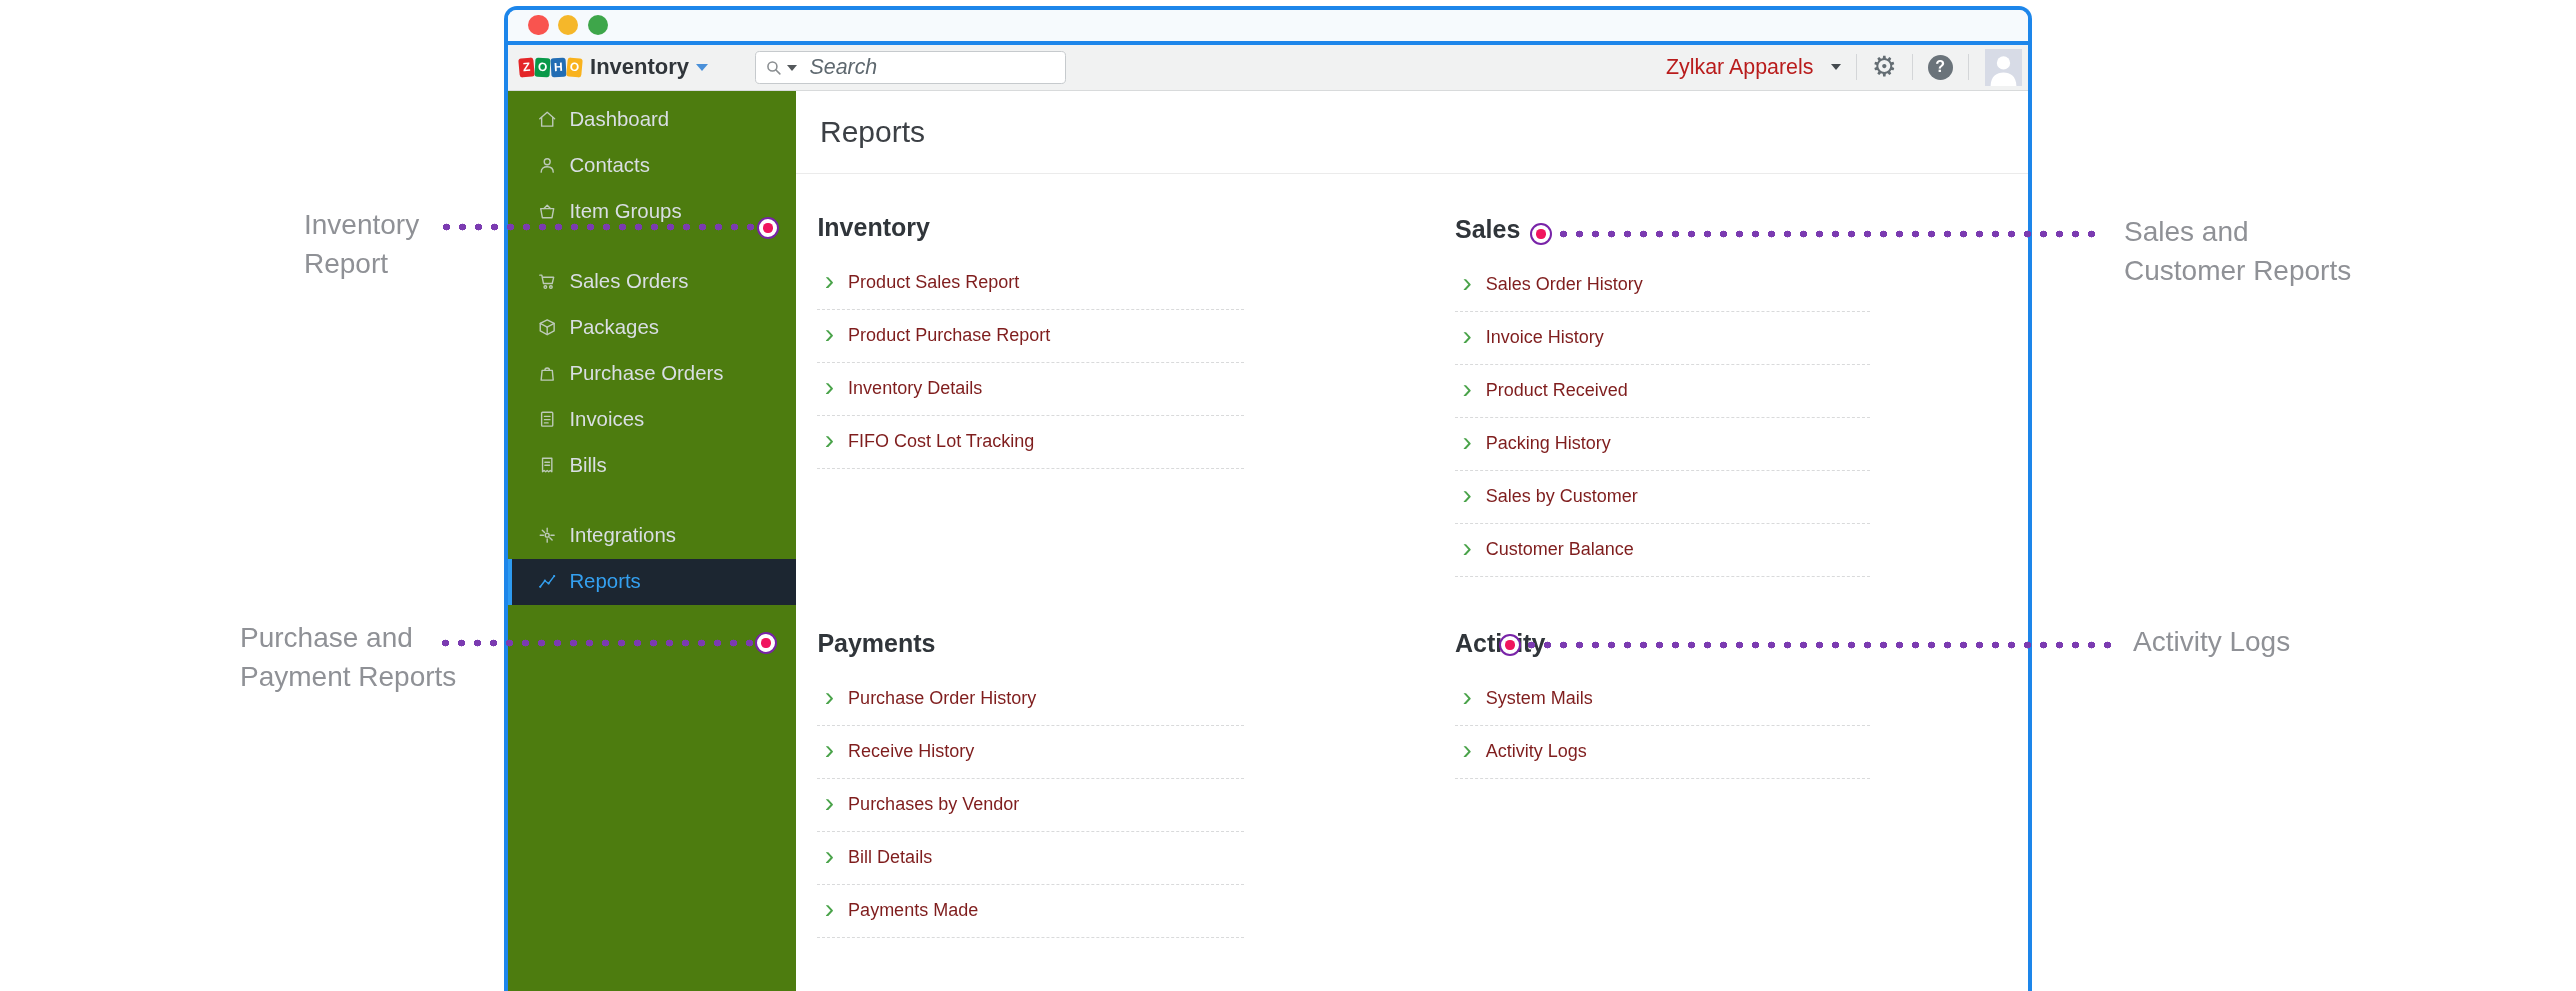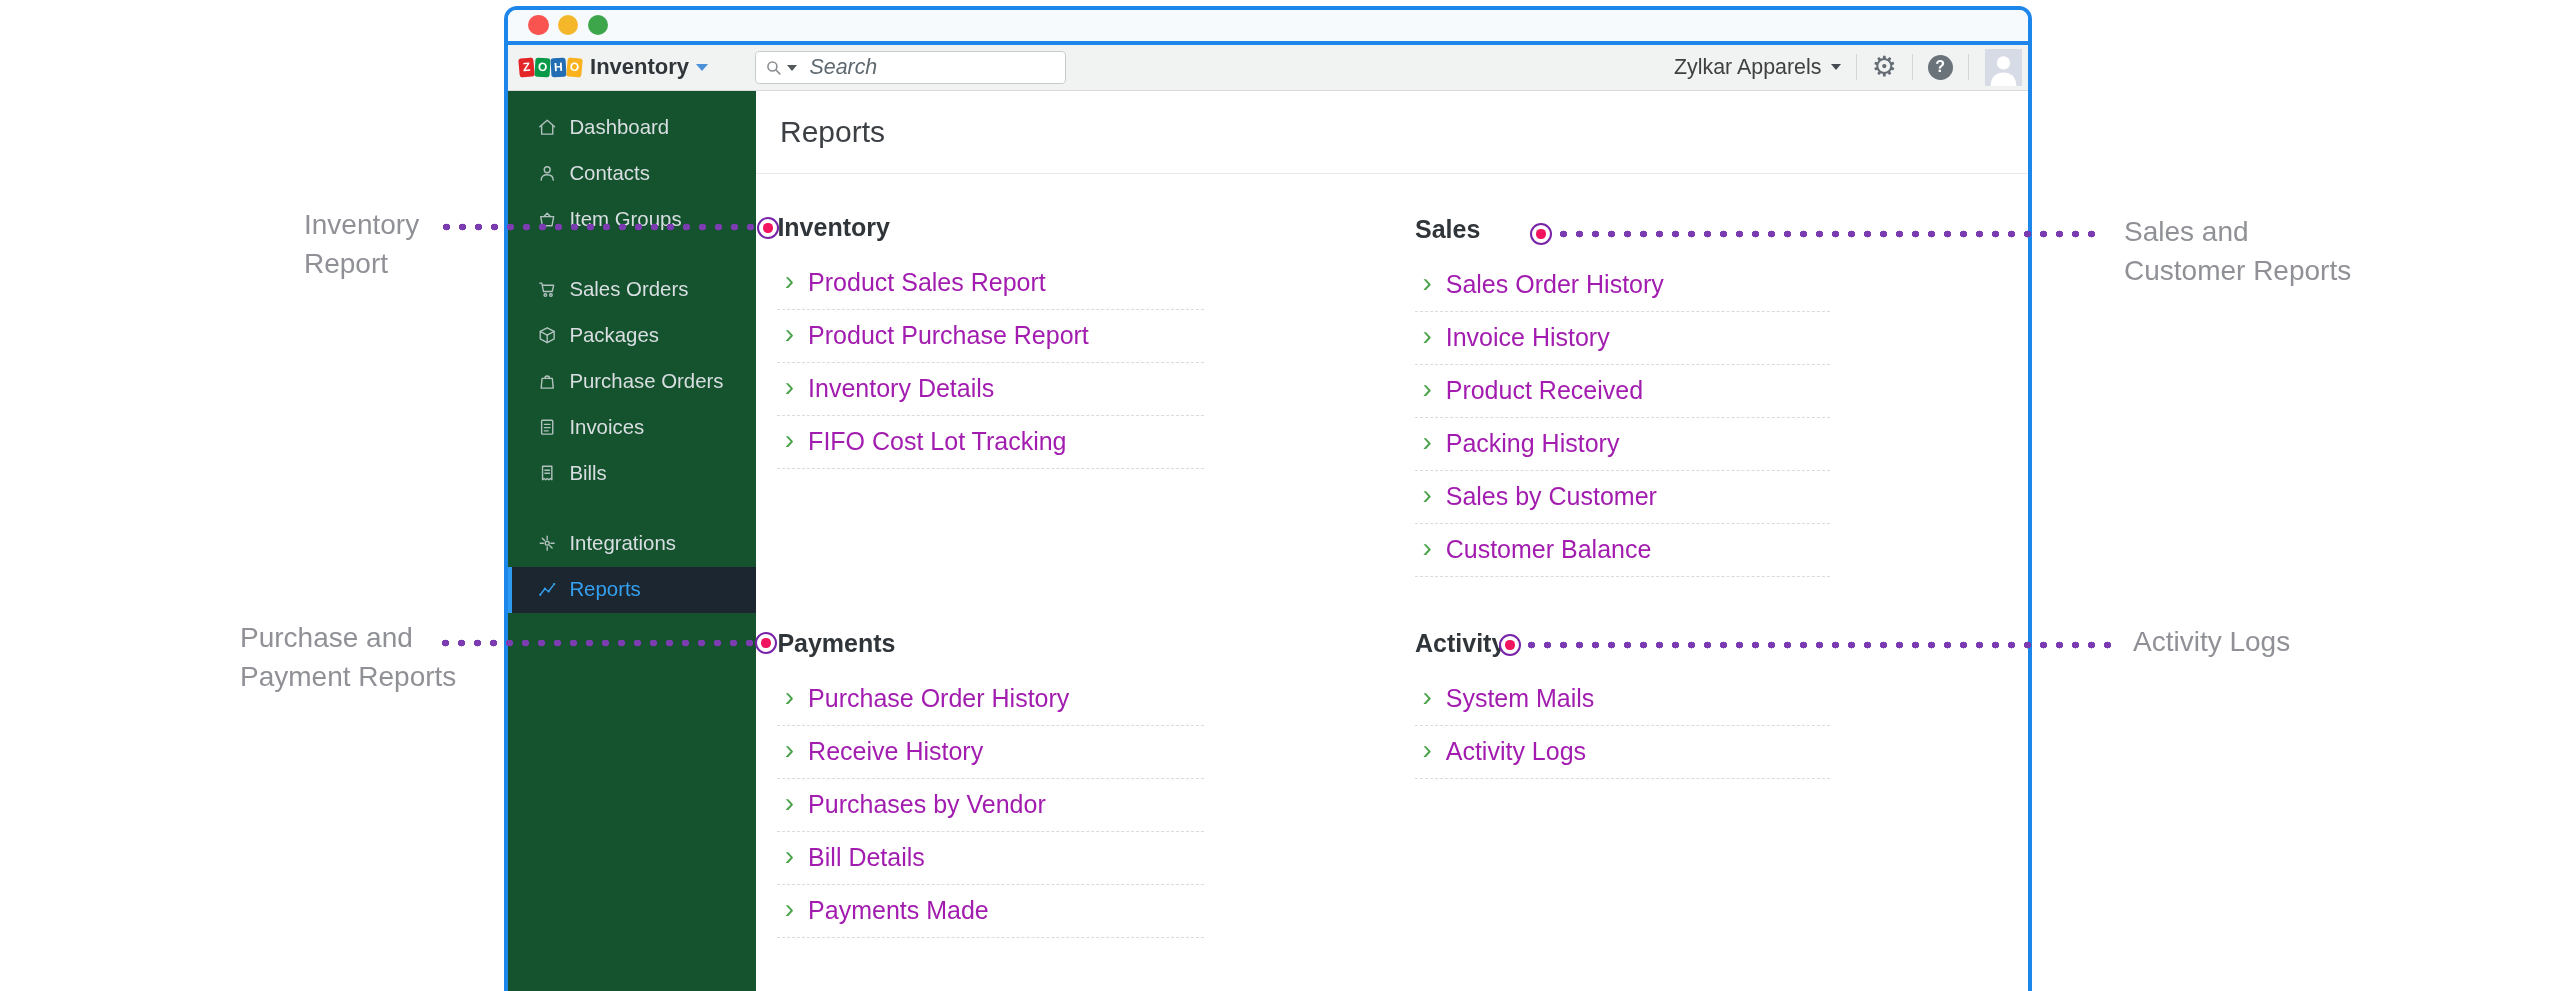"Zylkar Apparels" .org { color: #404040 -> #b91c1c; gap: none -> 8px }
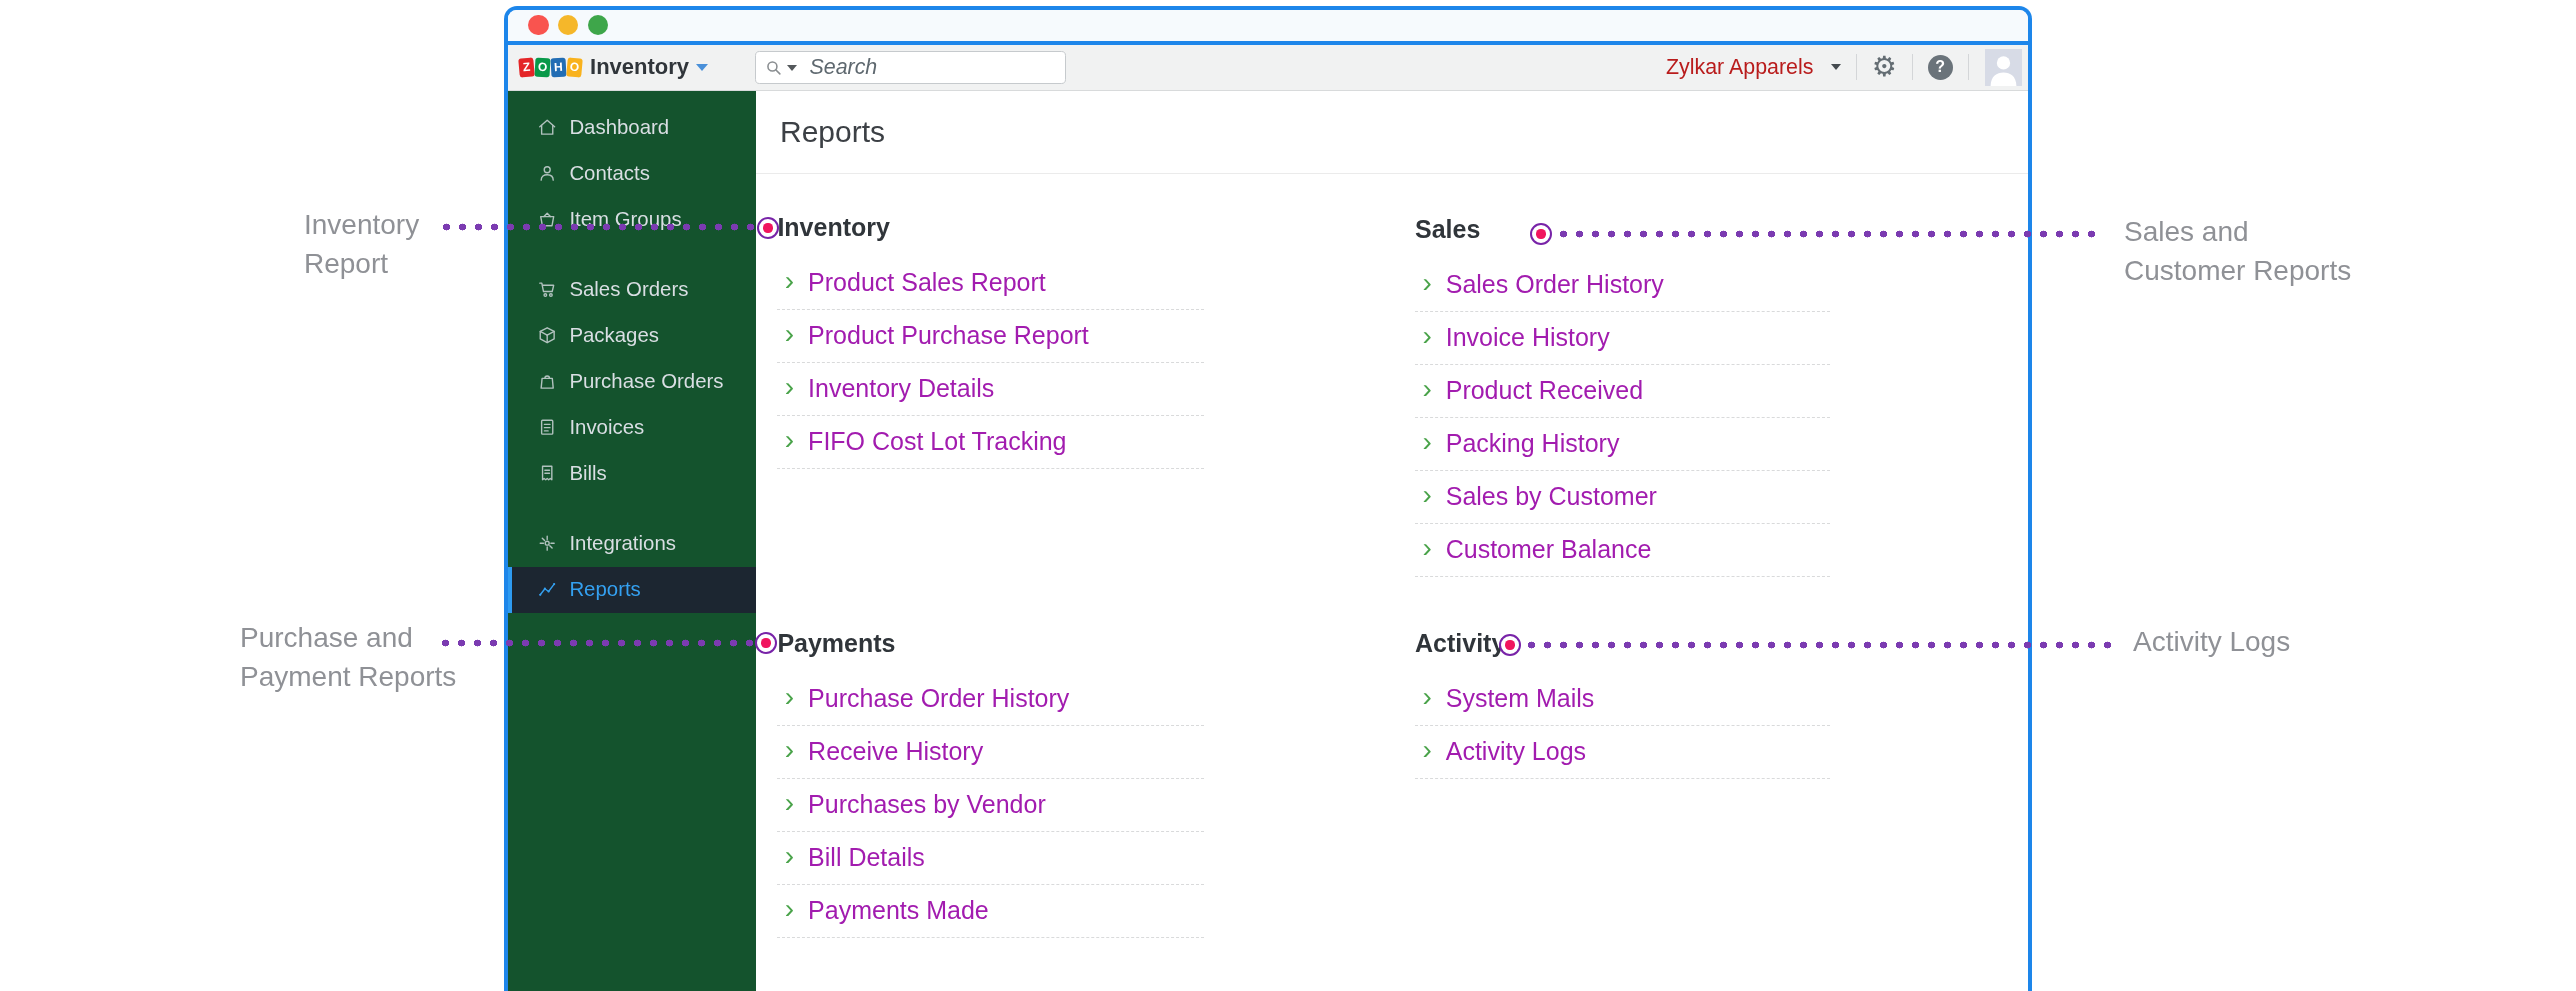"Dashboard" .sidebar { background: #14532d -> #4d7c0f; padding-top: 14px -> 6px; width: 248px -> 288px }
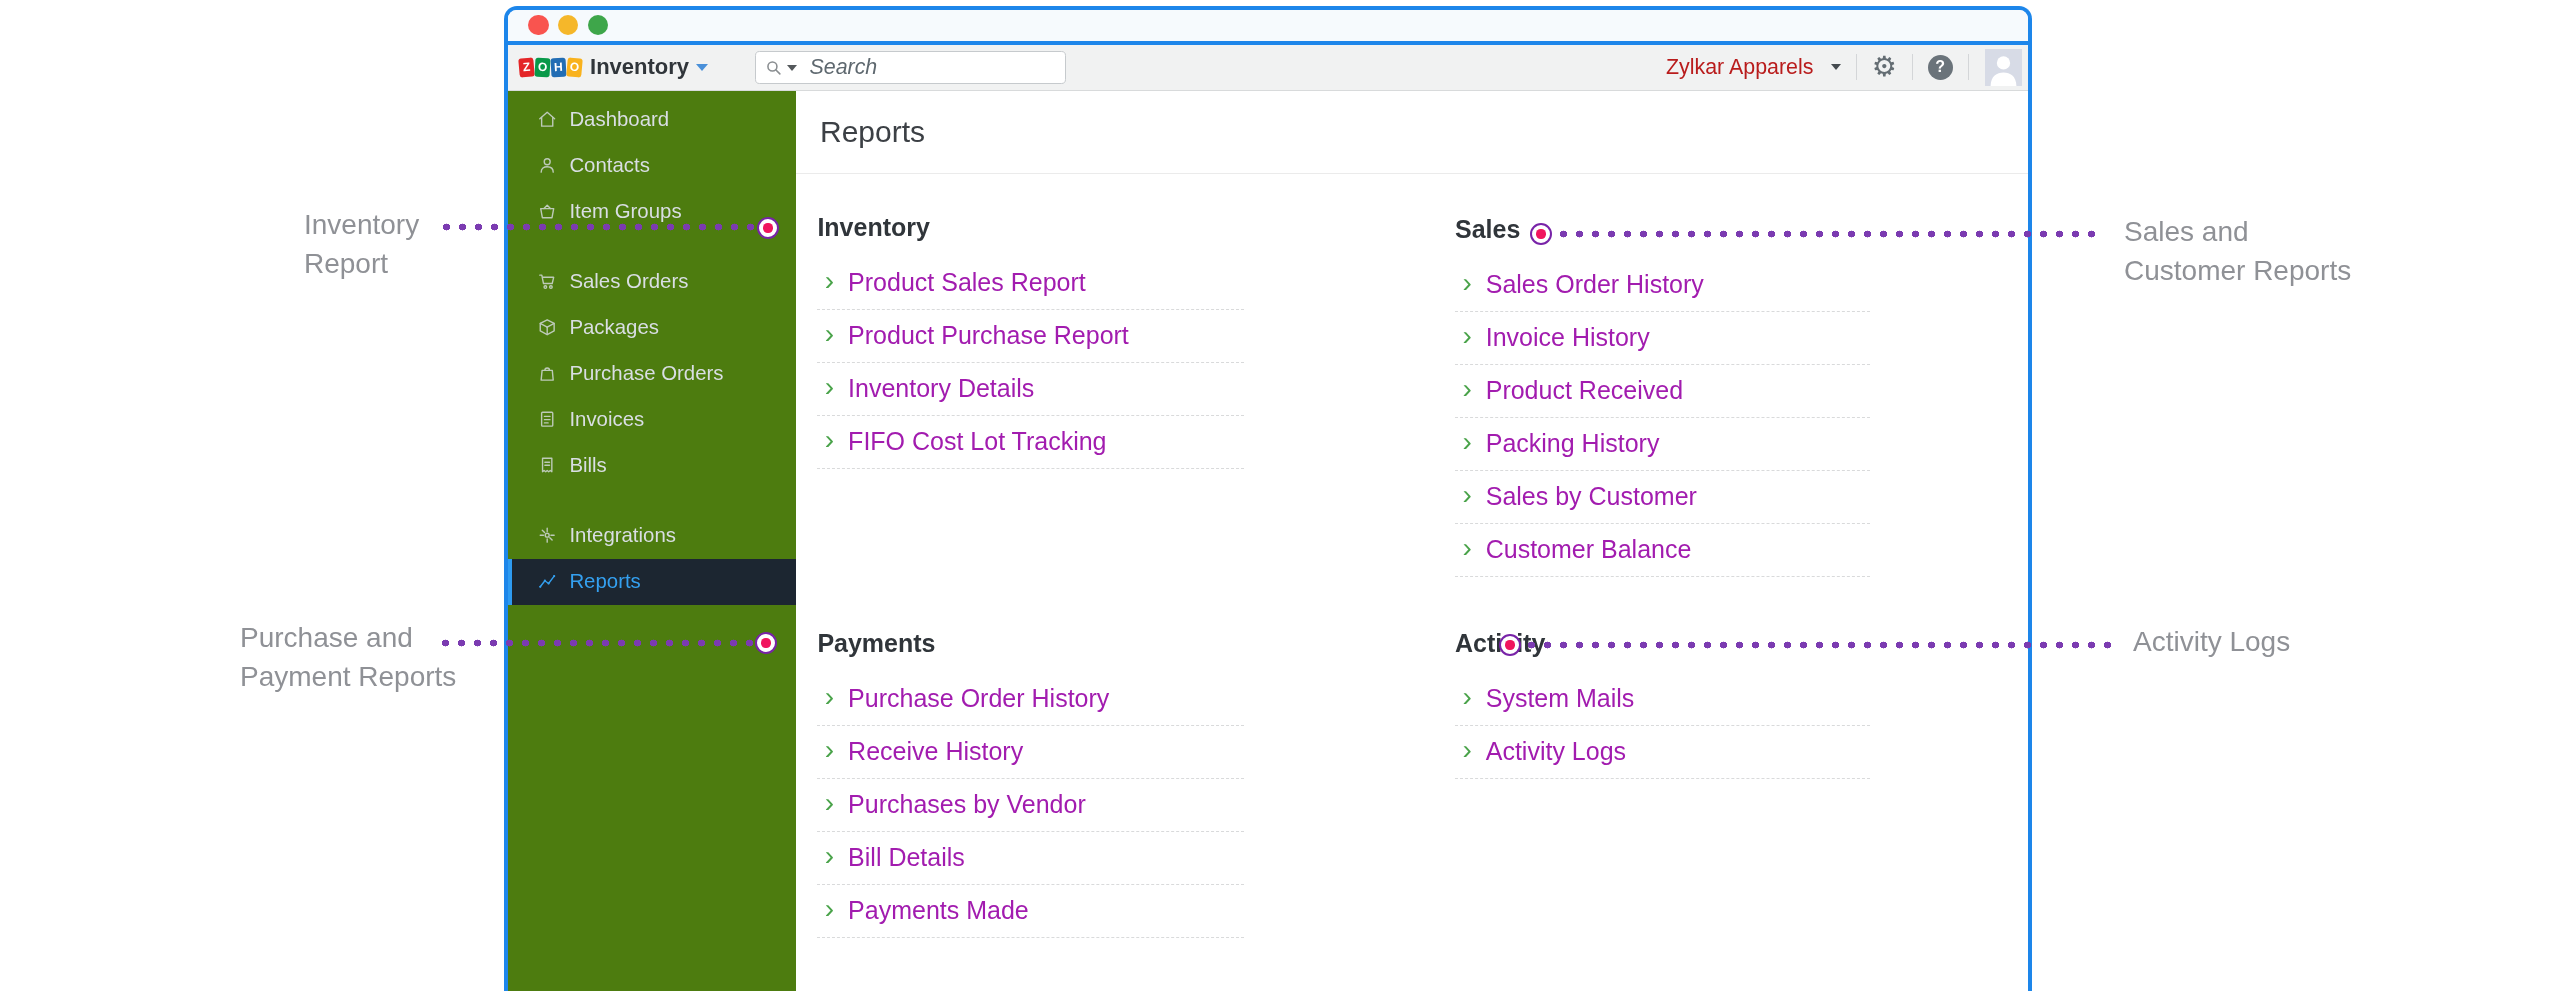"Product Sales Report" .rlink { color: #a21caf -> #7f1d1d; font-size: 25px -> 18px }
